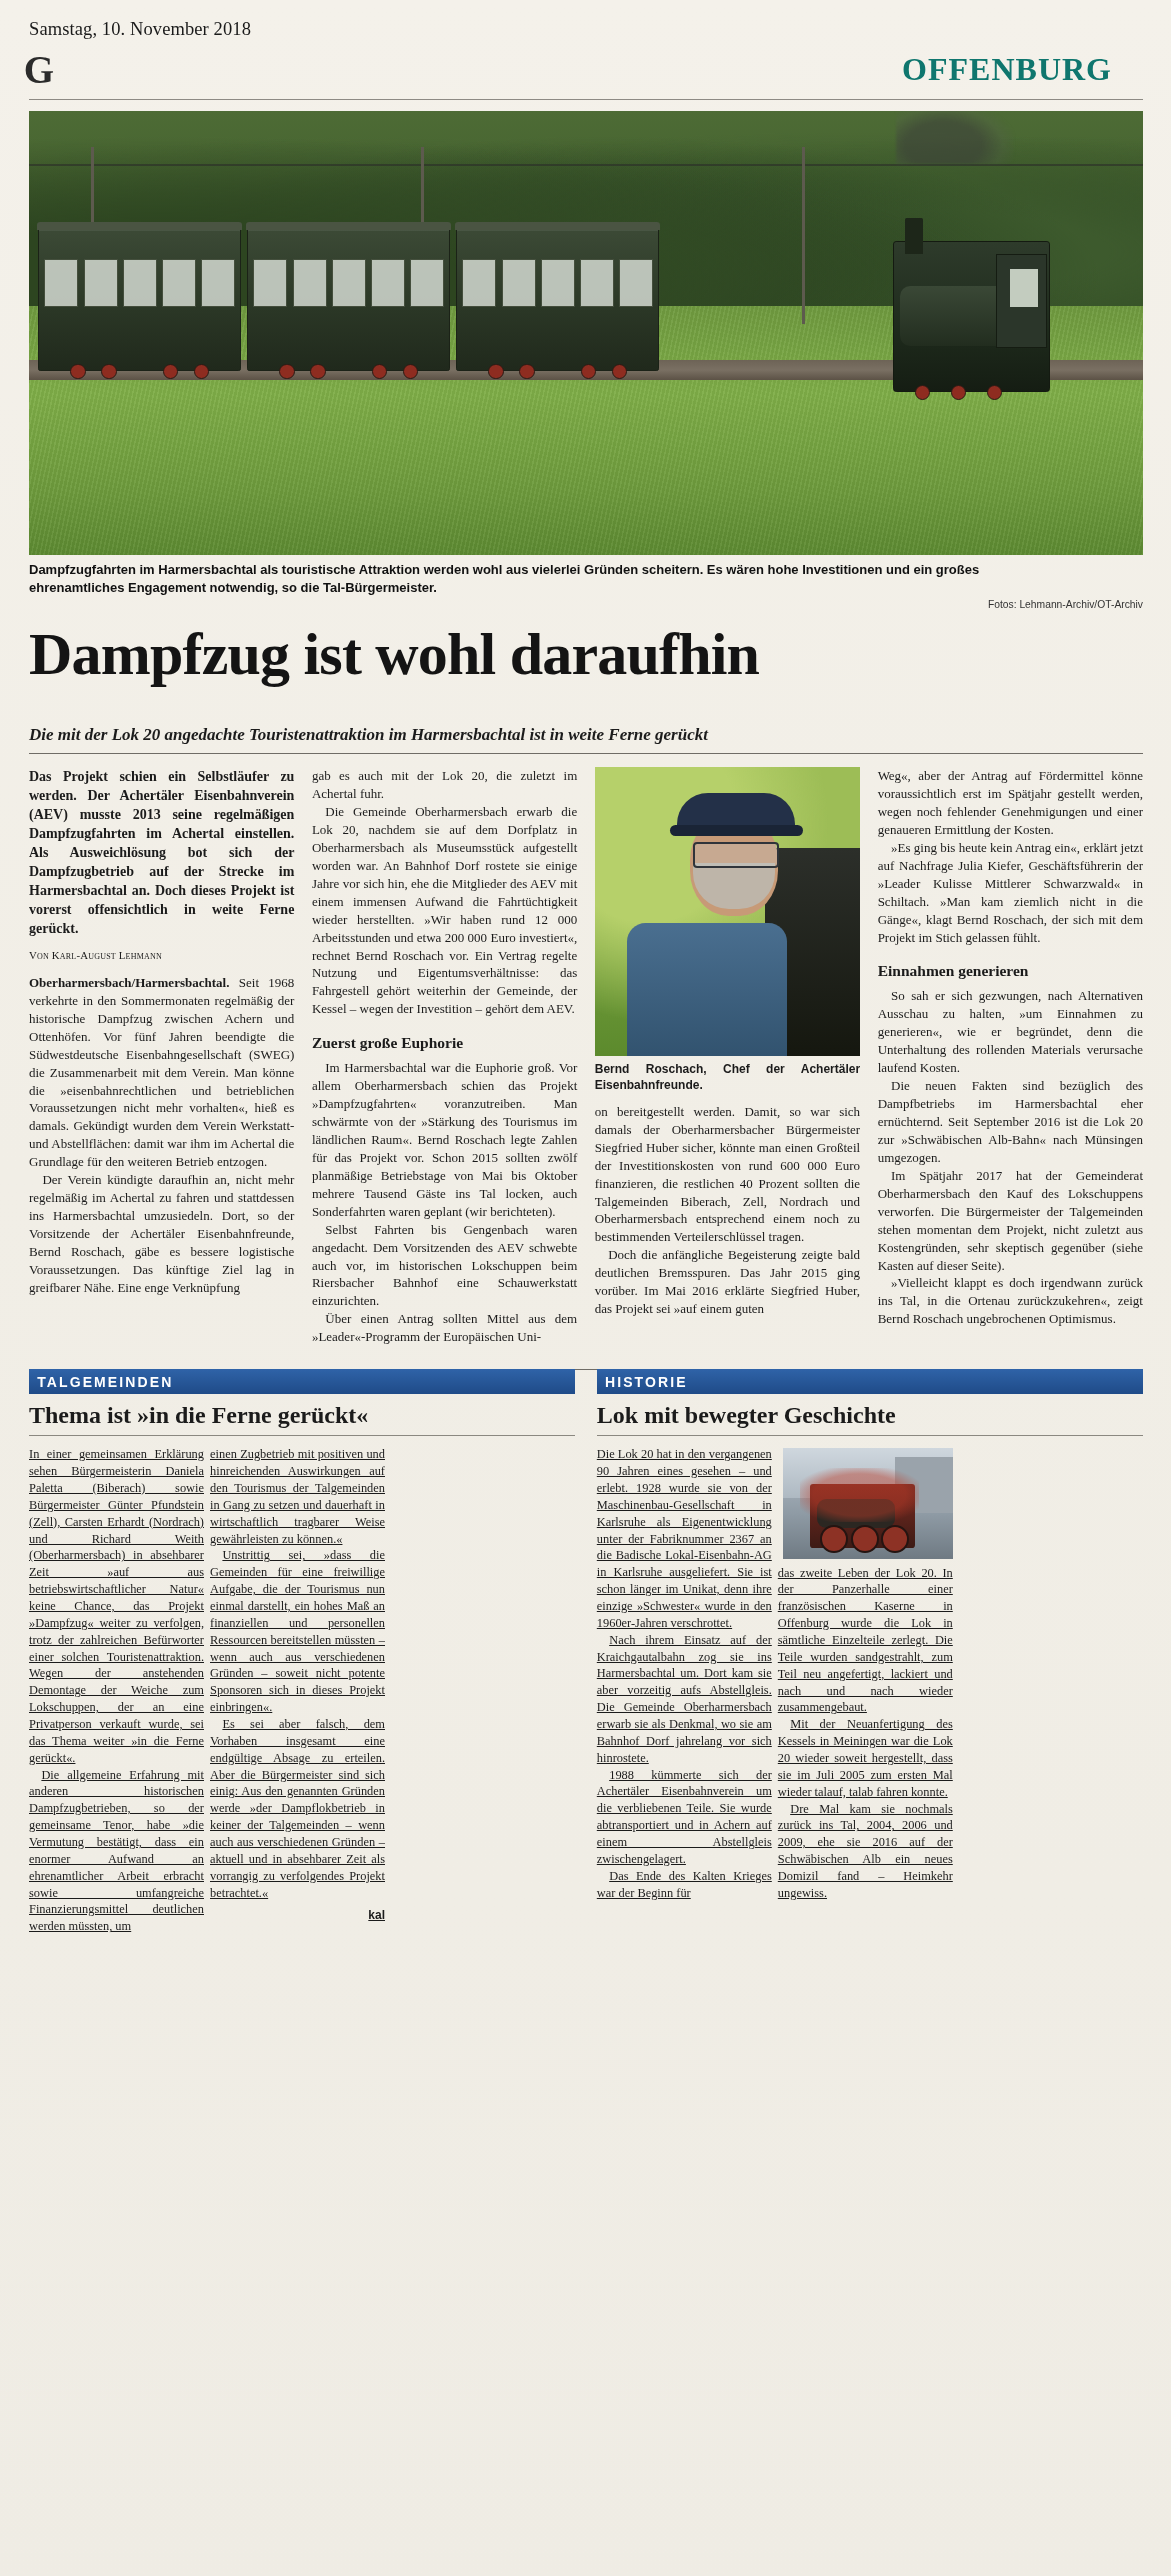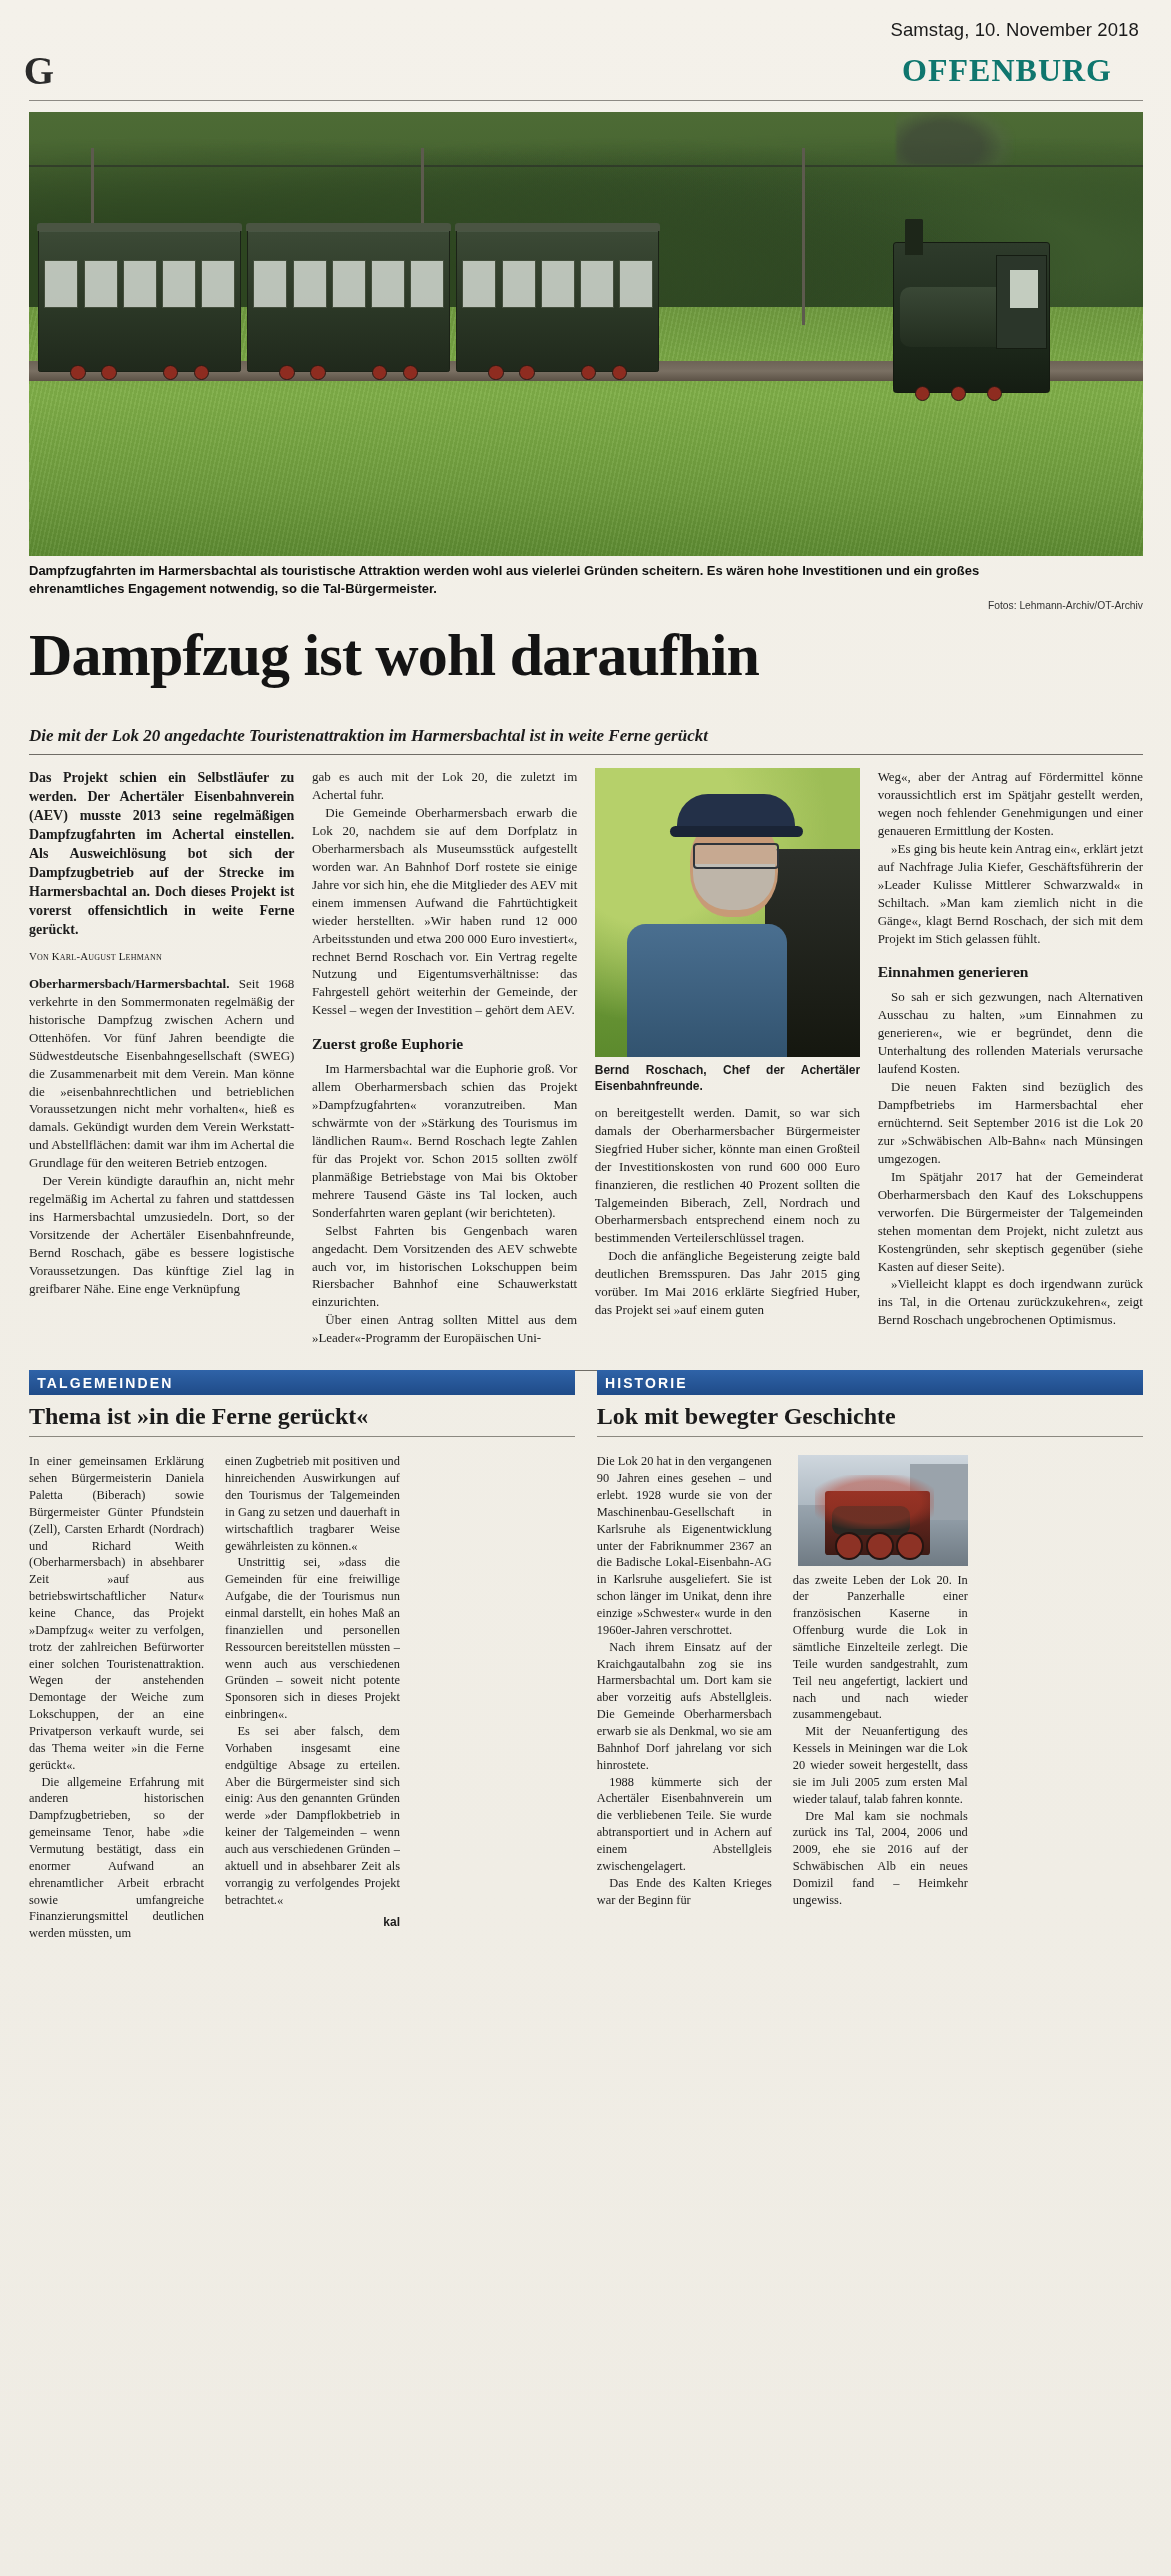"Samstag, 10. November 2018" .dateline { font-family: Liberation Sans, sans-serif -> Liberation Serif, serif; text-align: right -> none }
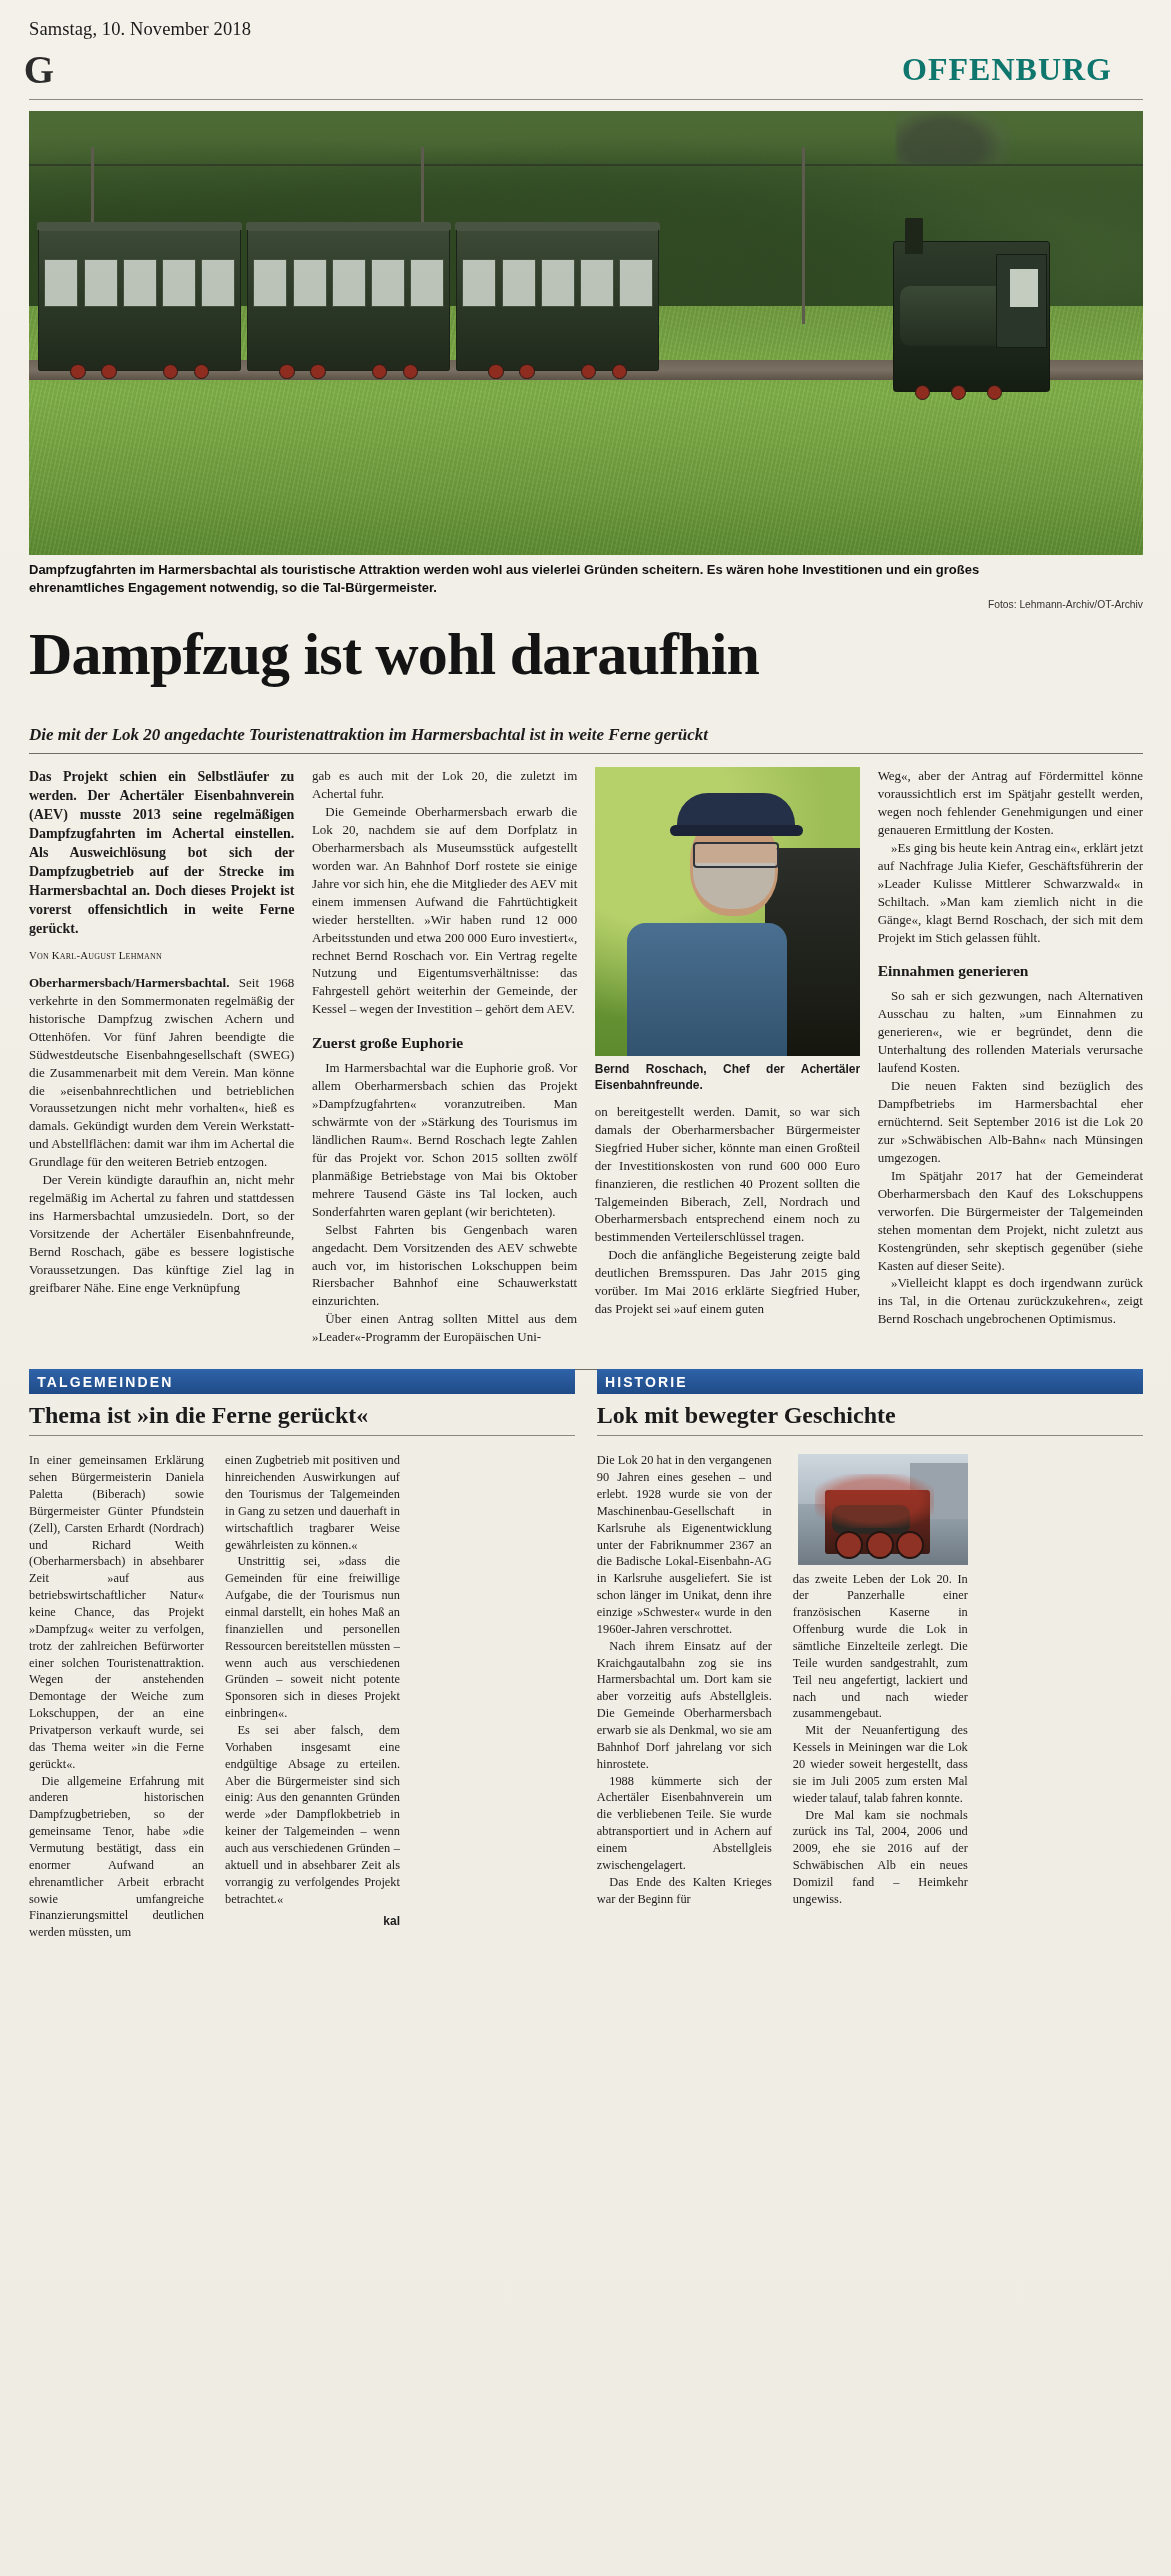"In einer gemeinsamen Erklärung sehen" .panel-cols { gap: 21px -> 6px; margin-top: 16px -> 10px; text-decoration: none -> underline }
